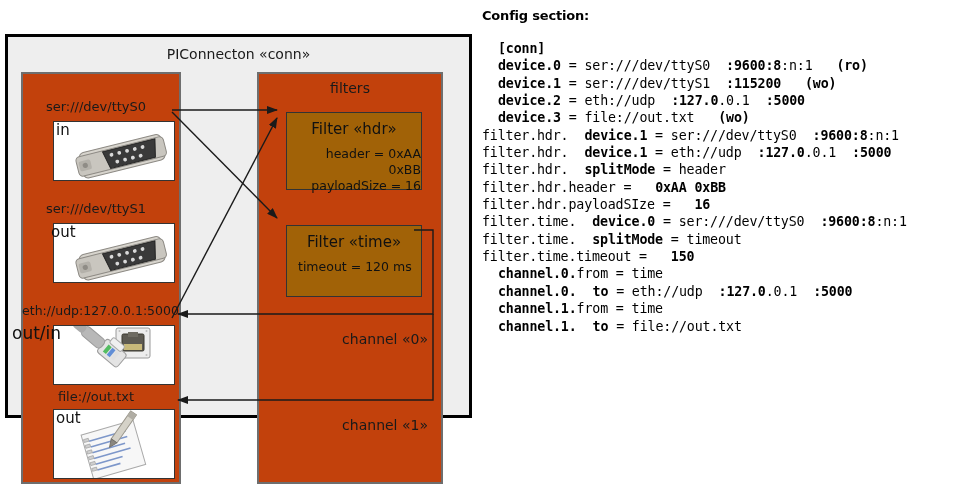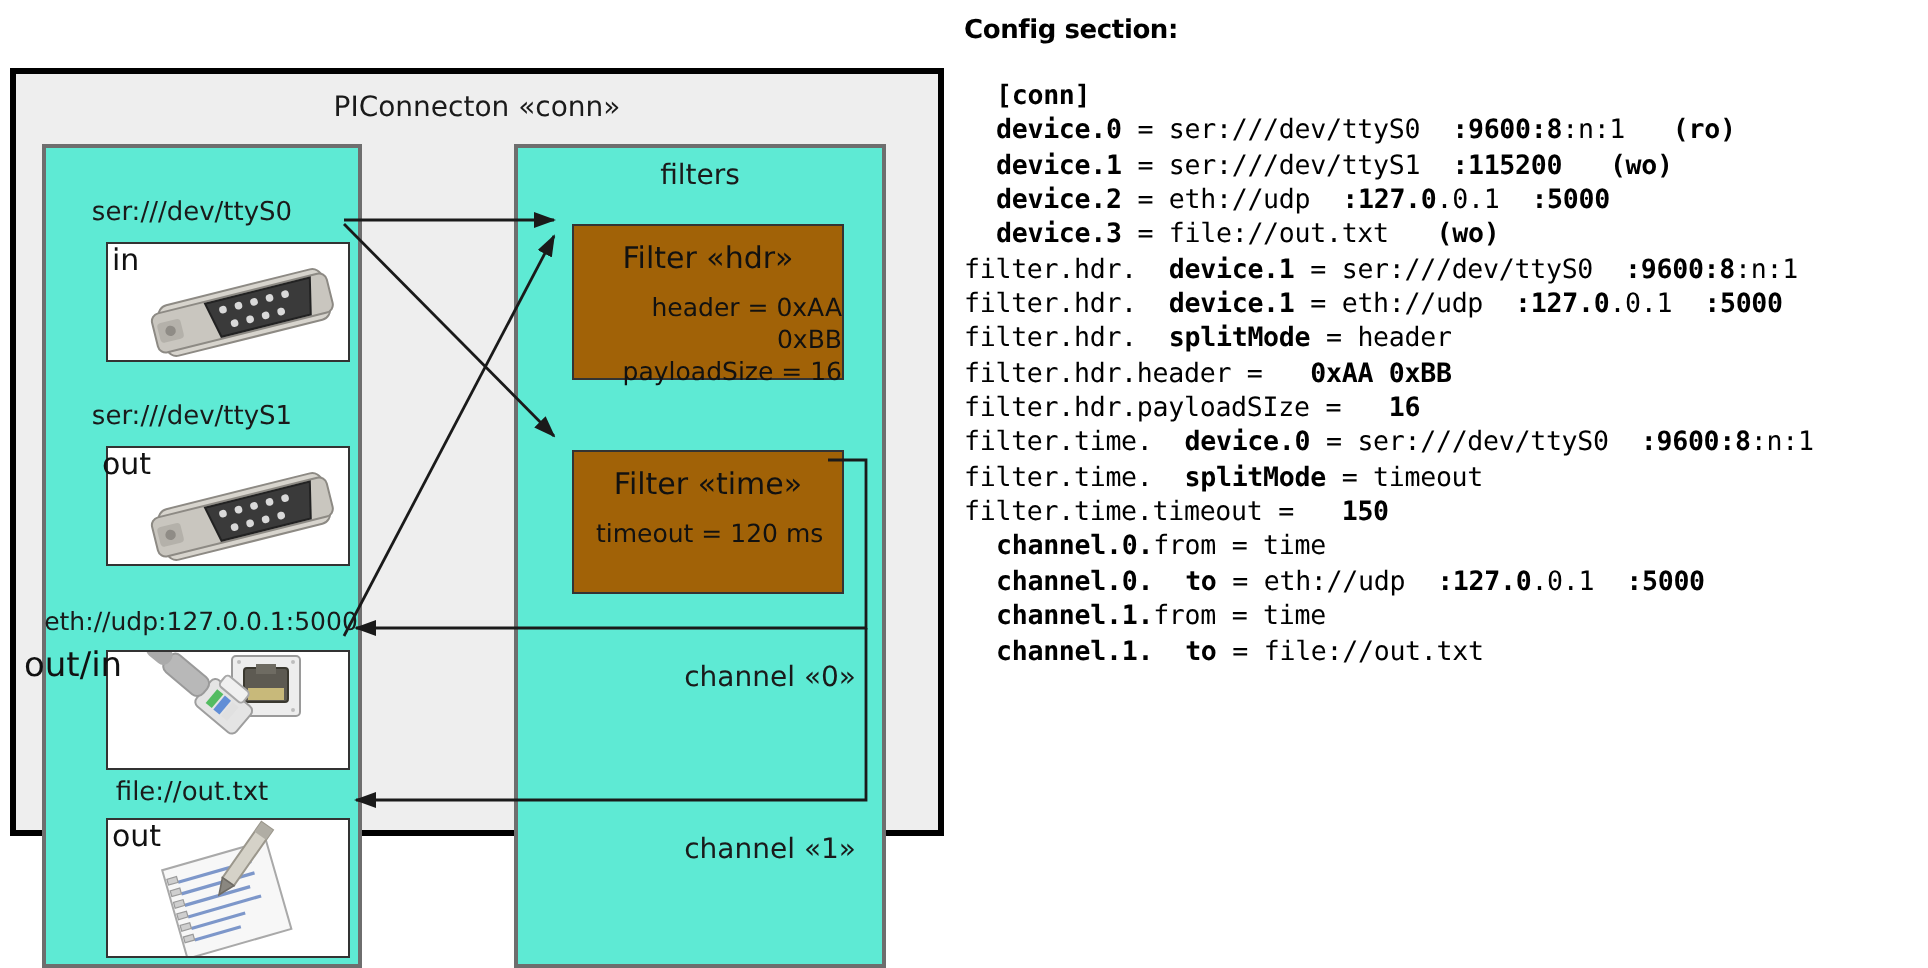"filters" .panel { background: #5eead4 -> #c2410c }
